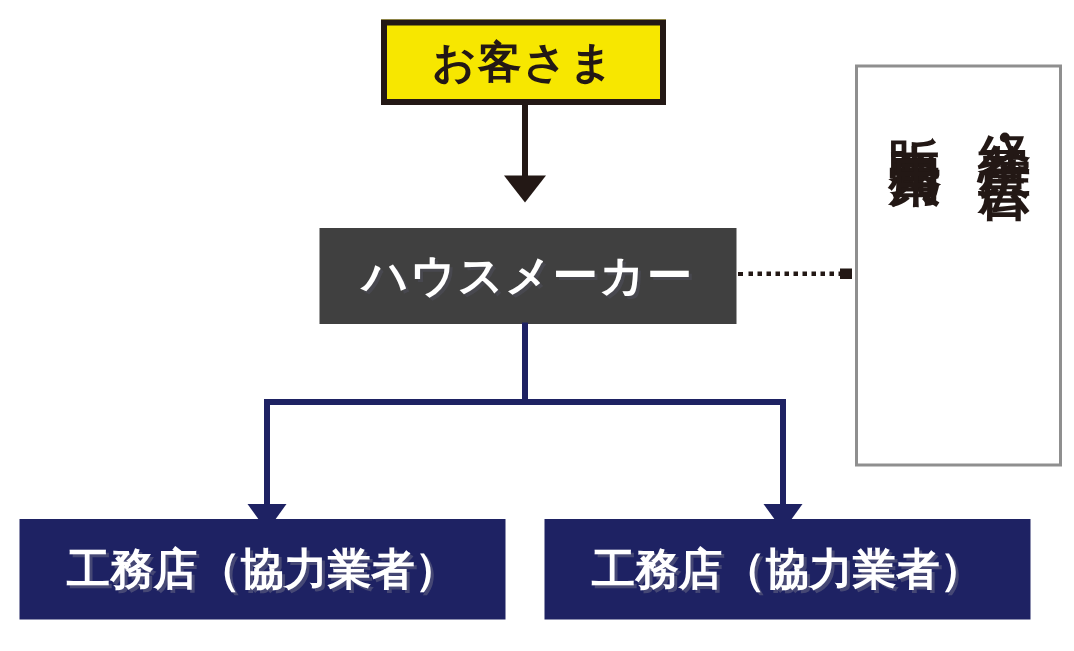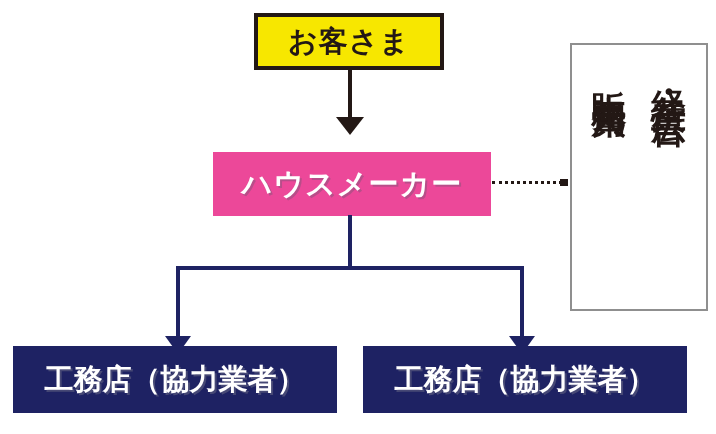"ハウスメーカー" .node-housemaker { background: #ec4899 -> #404040 }
